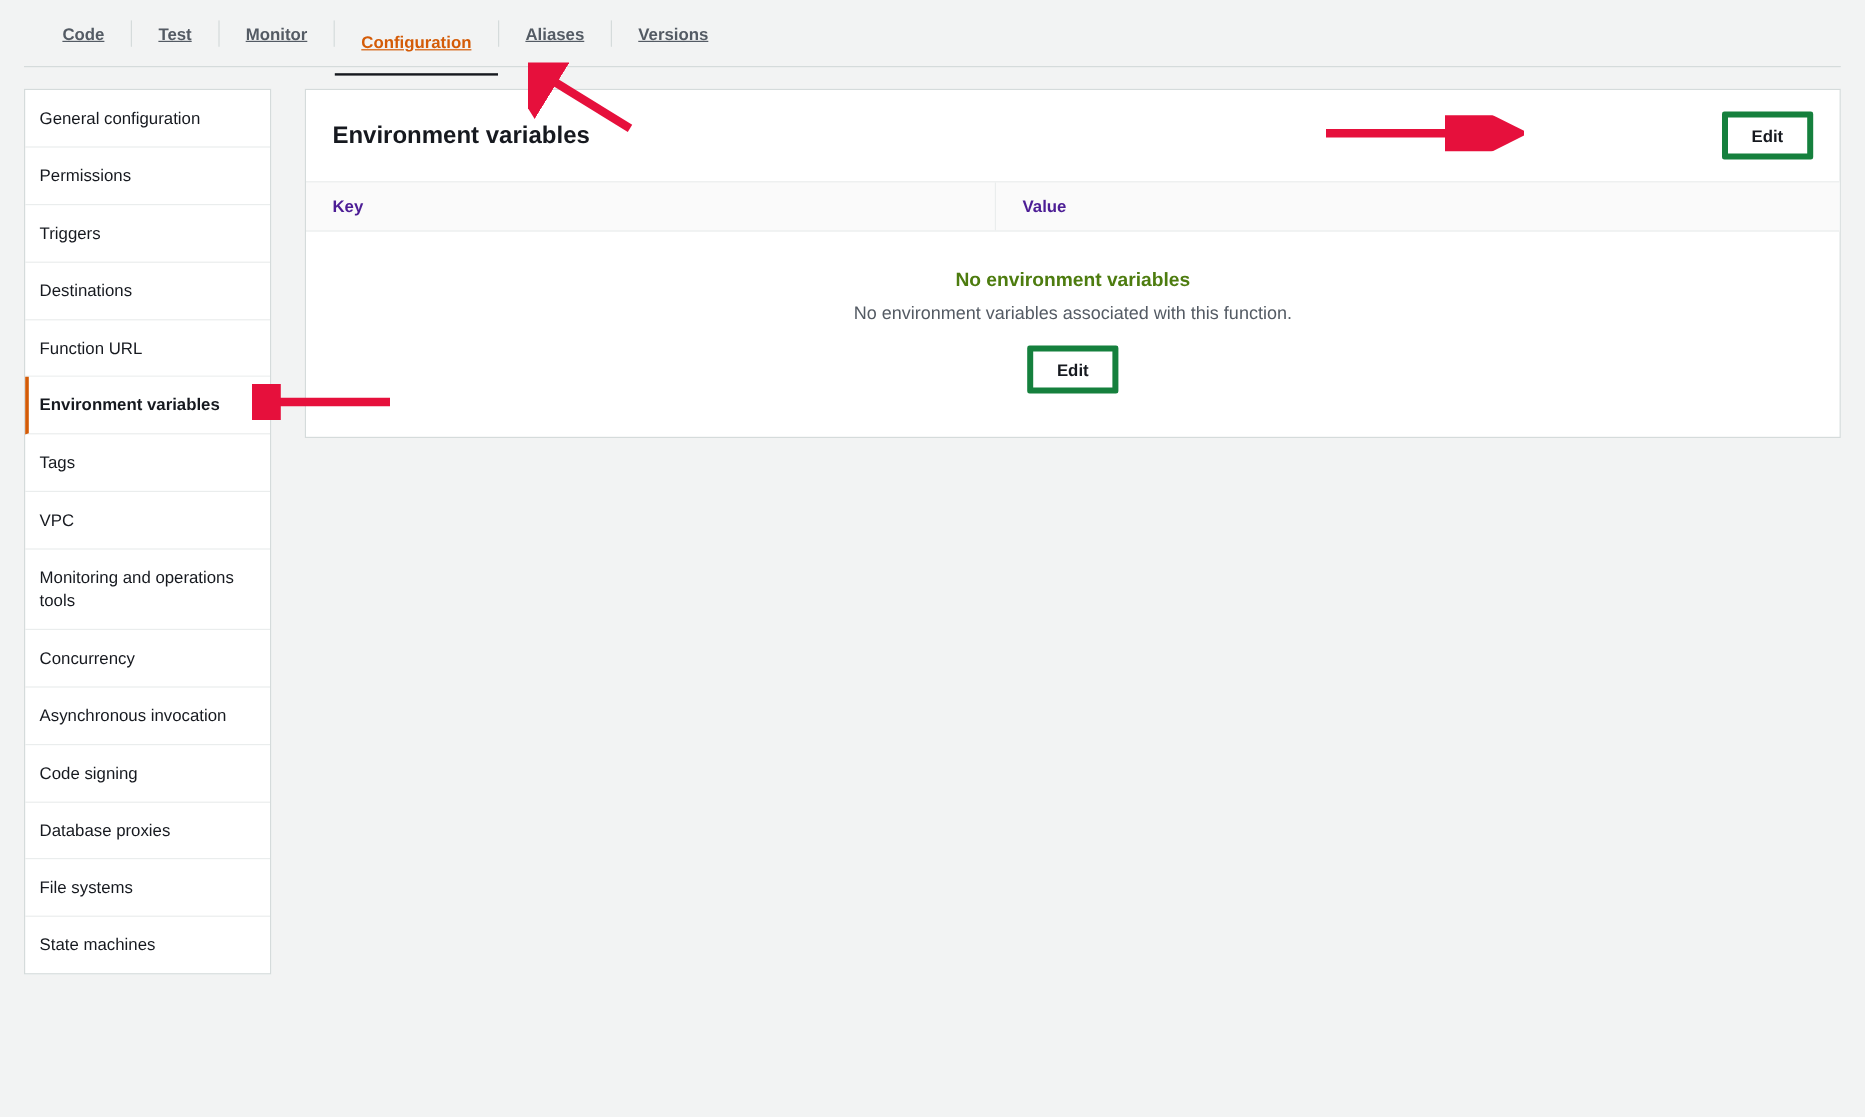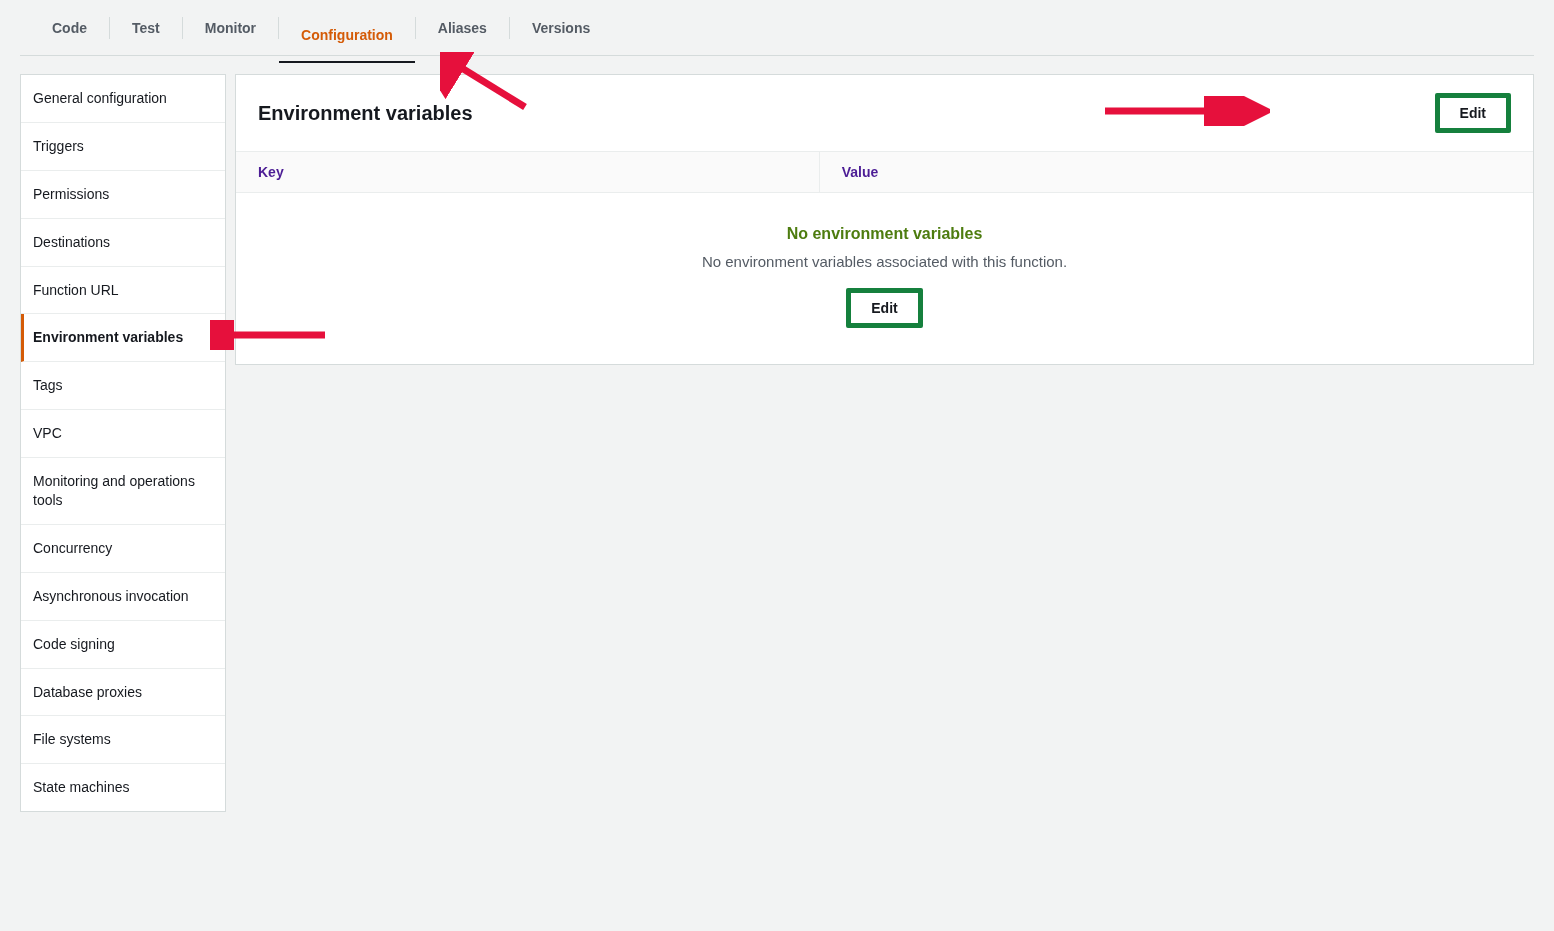"Code" .top-tab { text-decoration: none -> underline }
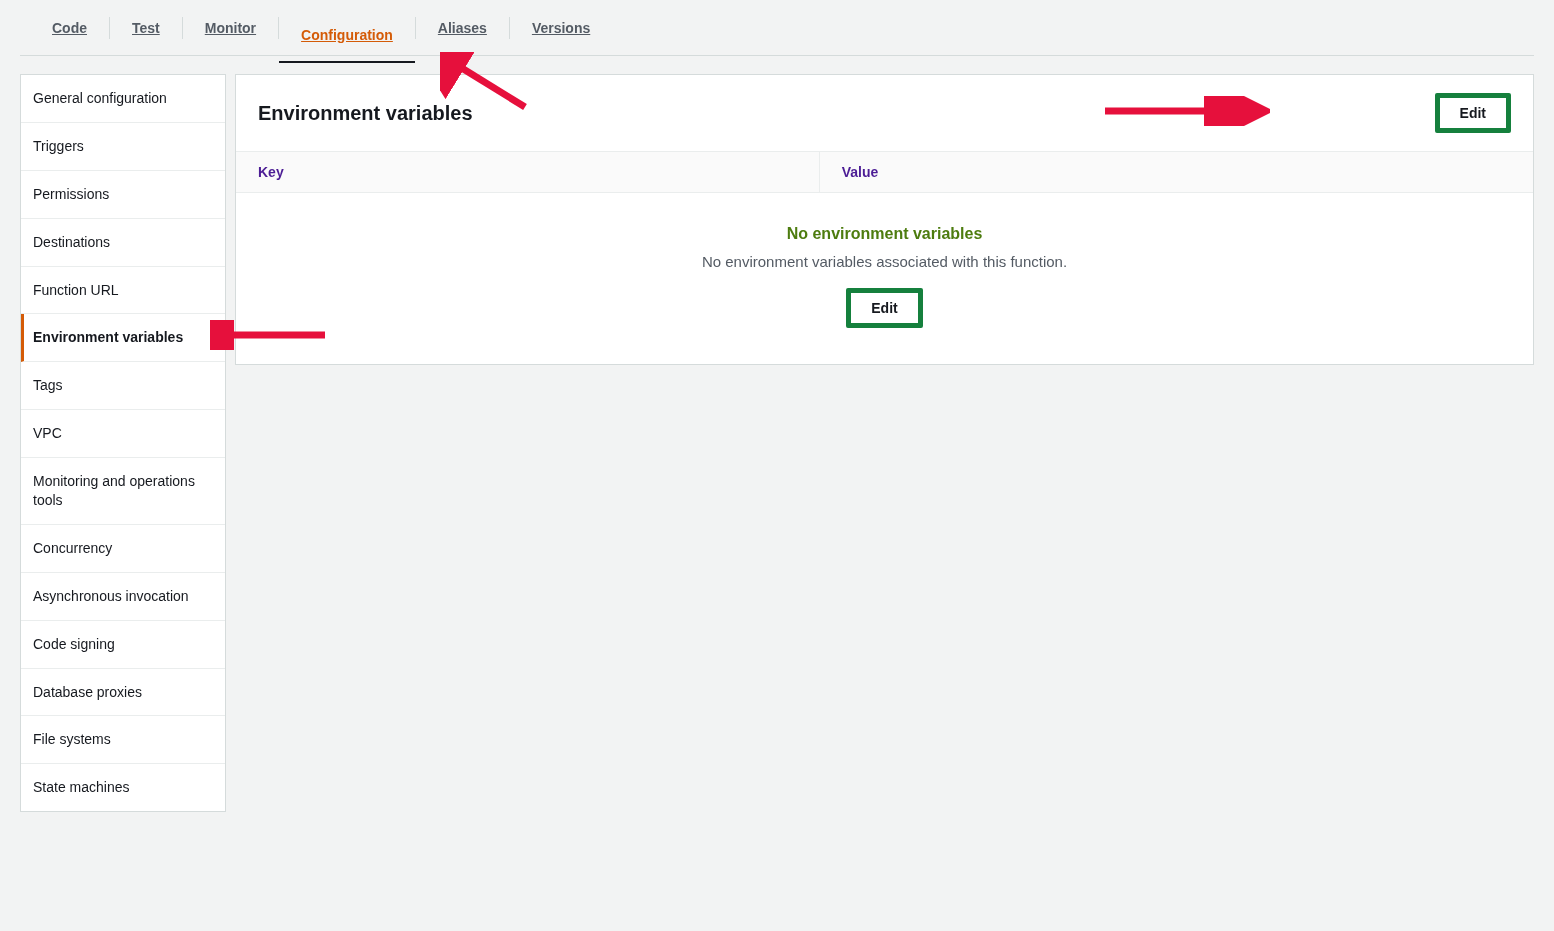"General configuration" .layout { gap: 9px -> 28px }
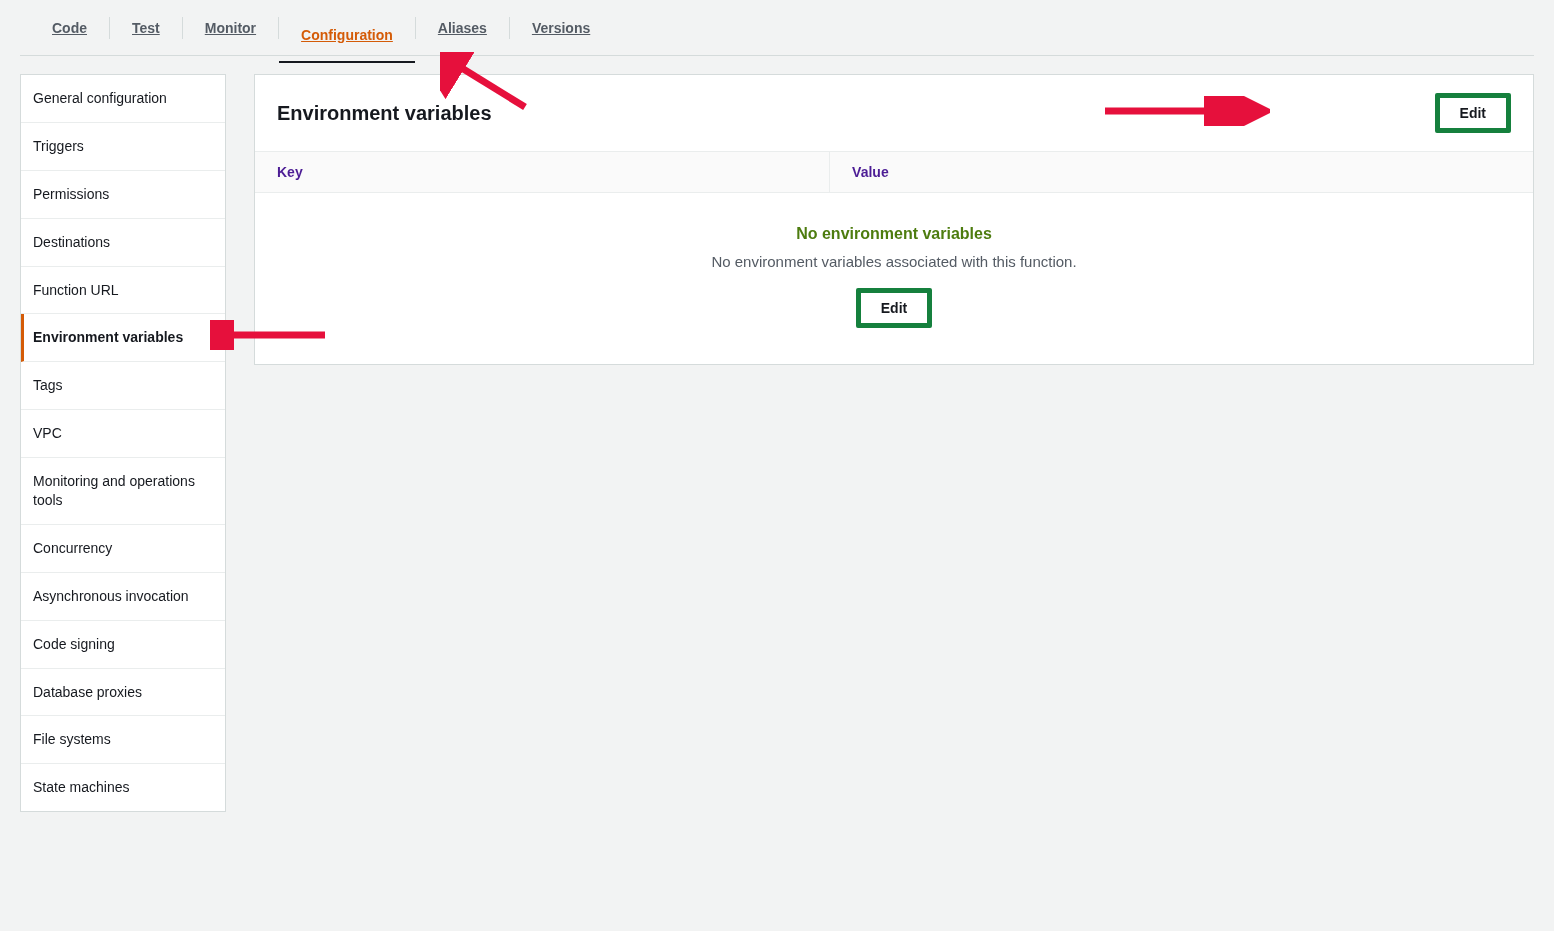"Triggers" div.side-item { order: before "Permissions" -> after "Permissions" }
